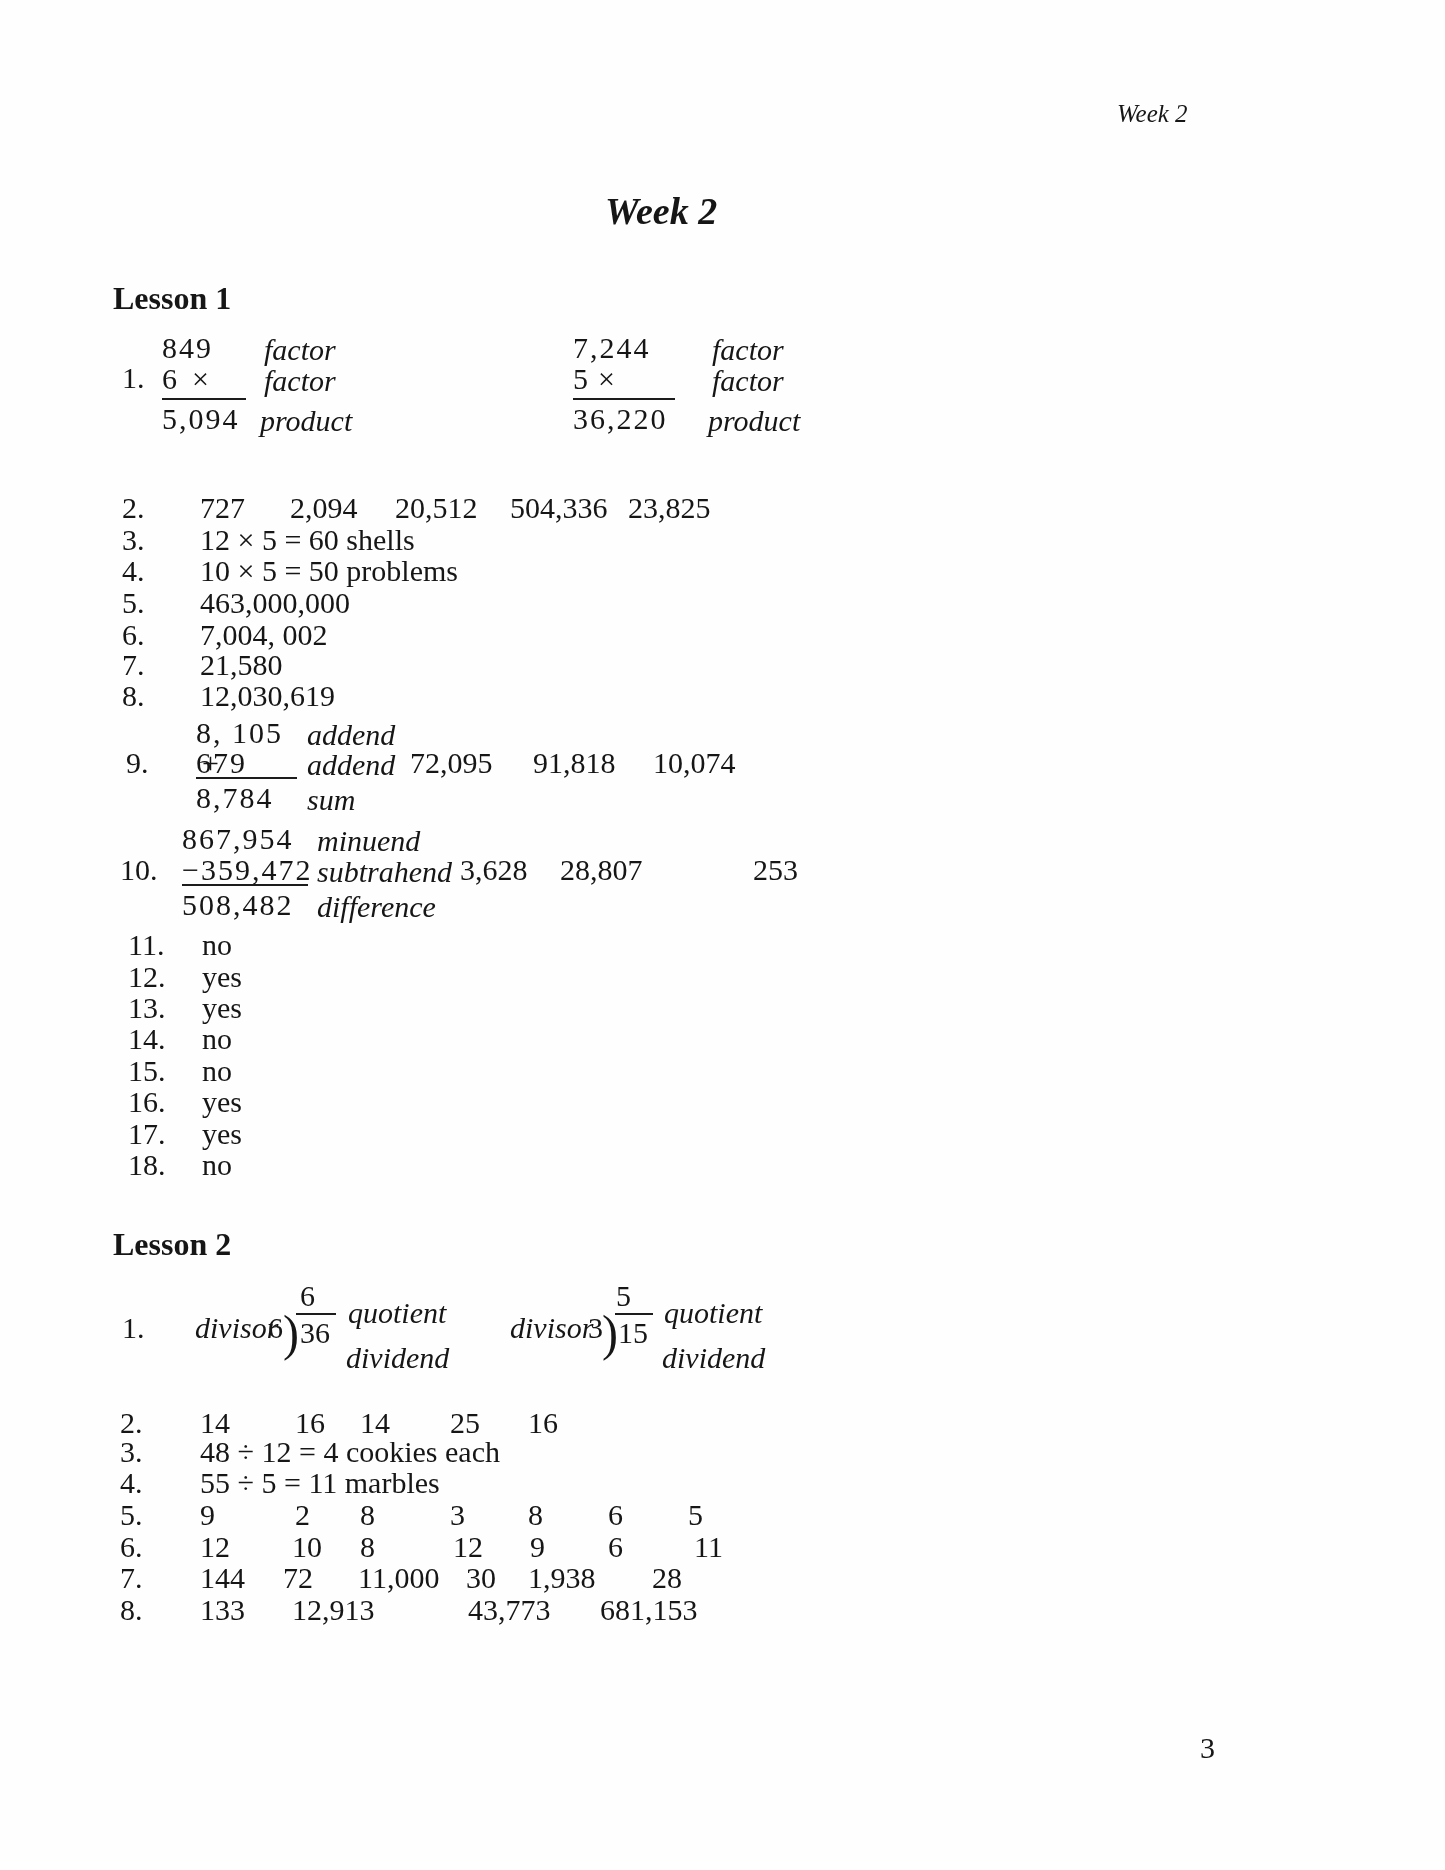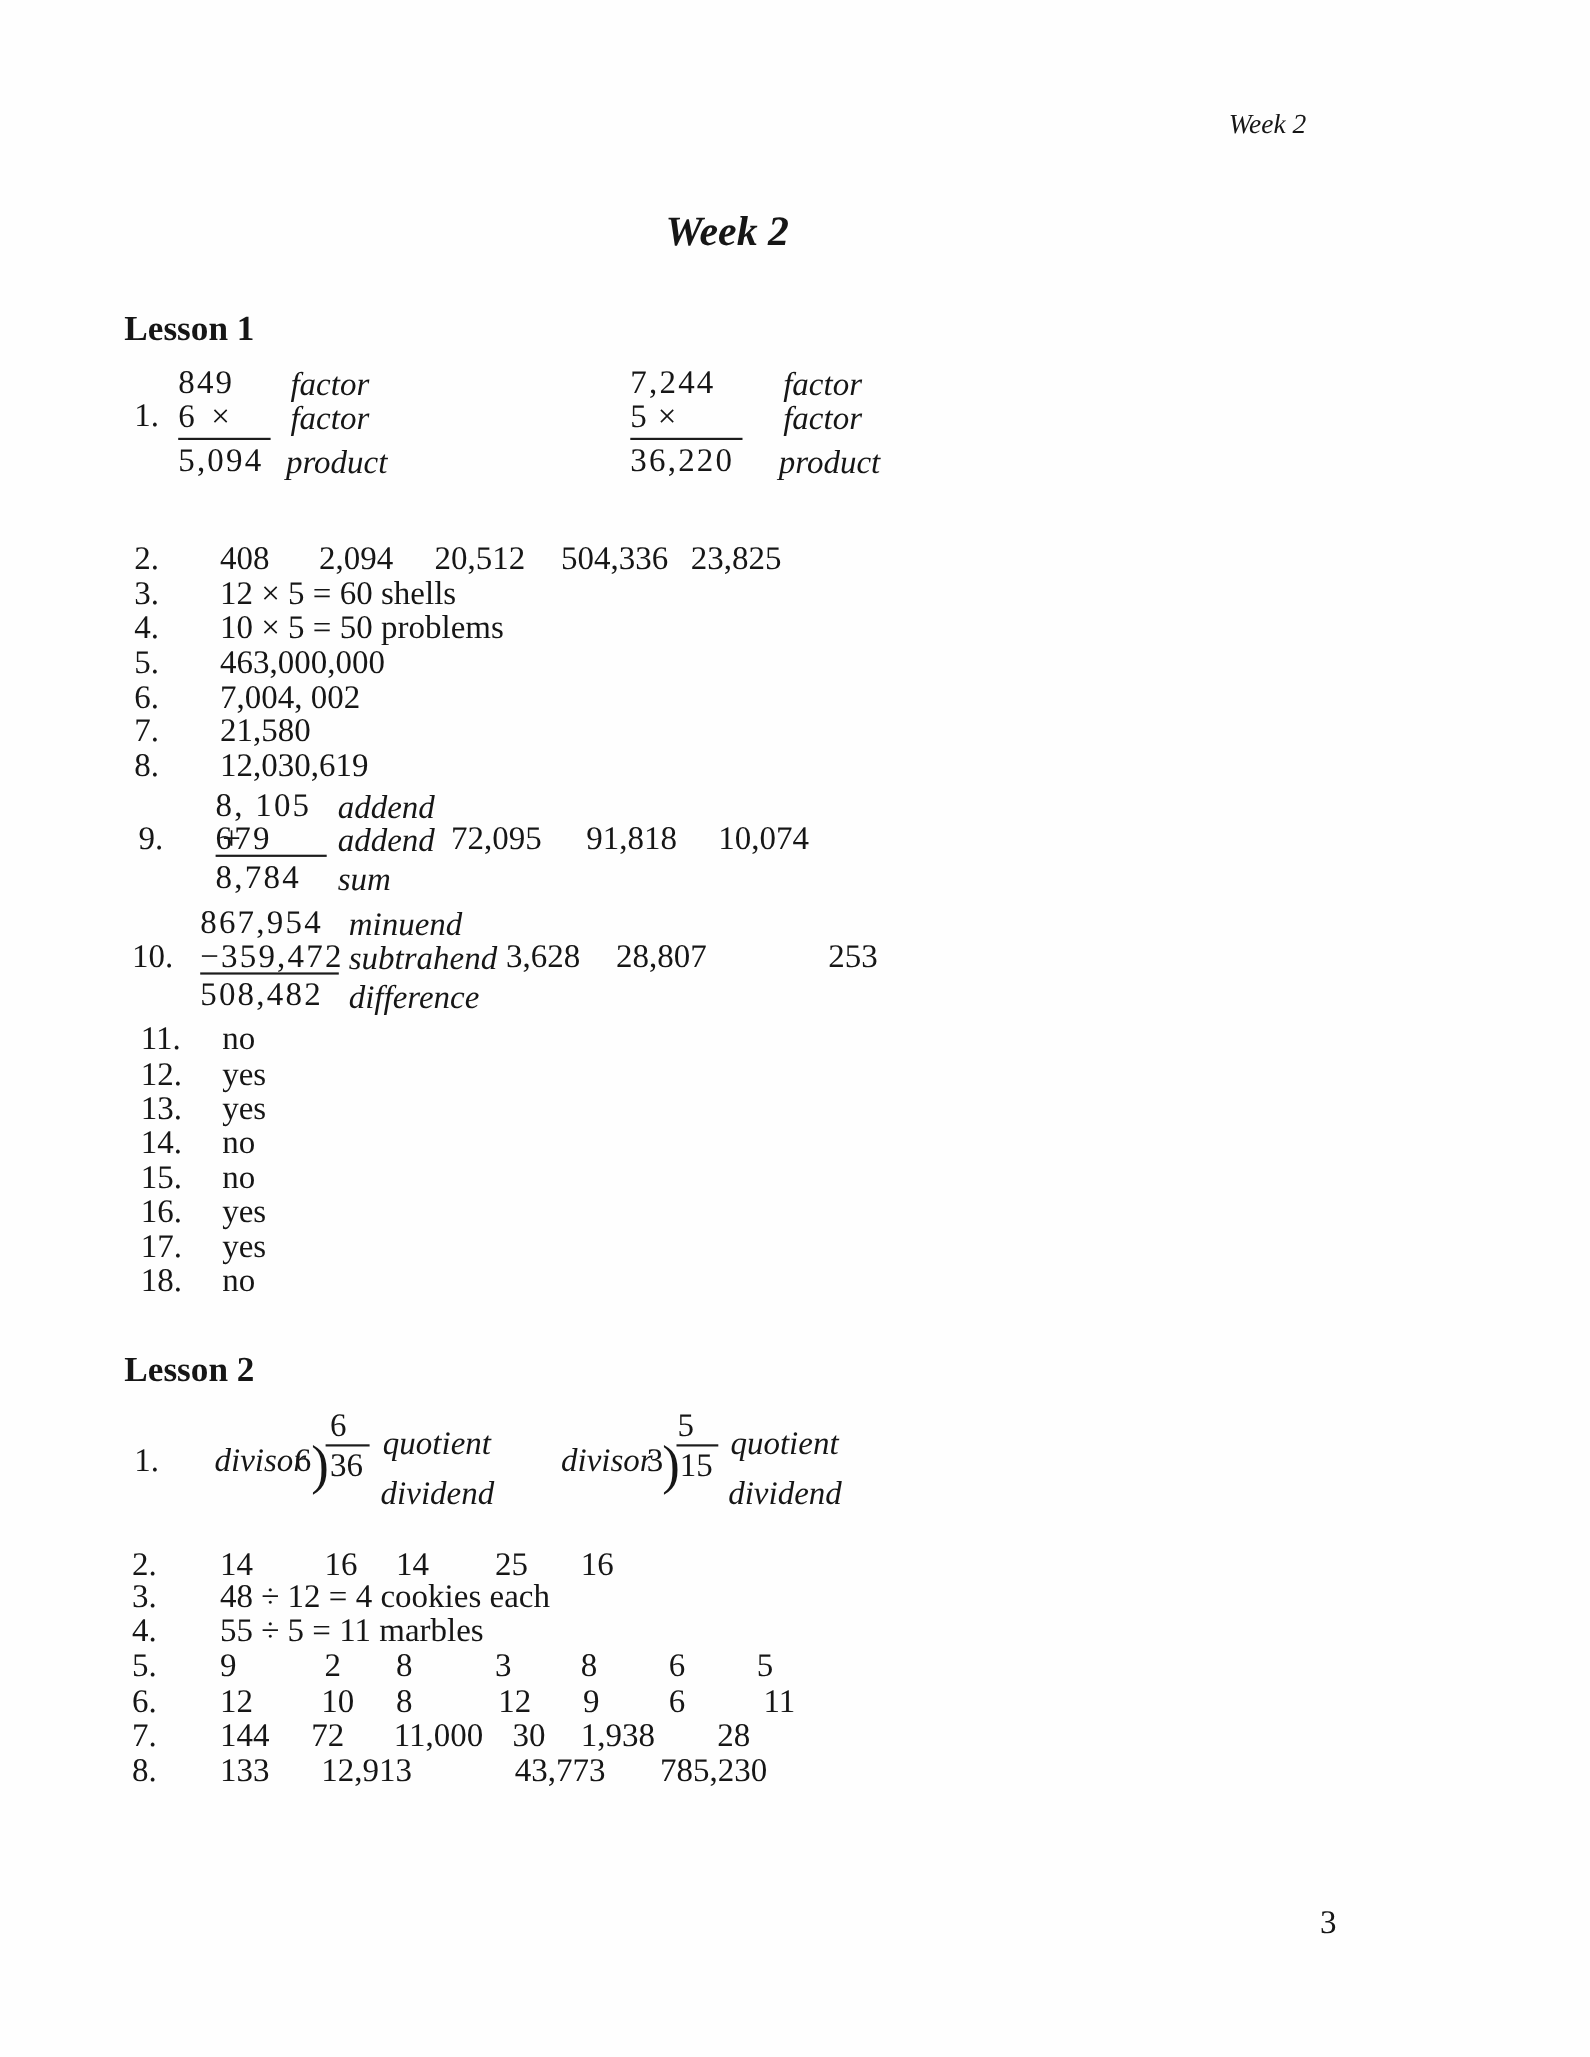"408" span.sp { text: 408 -> 727 }
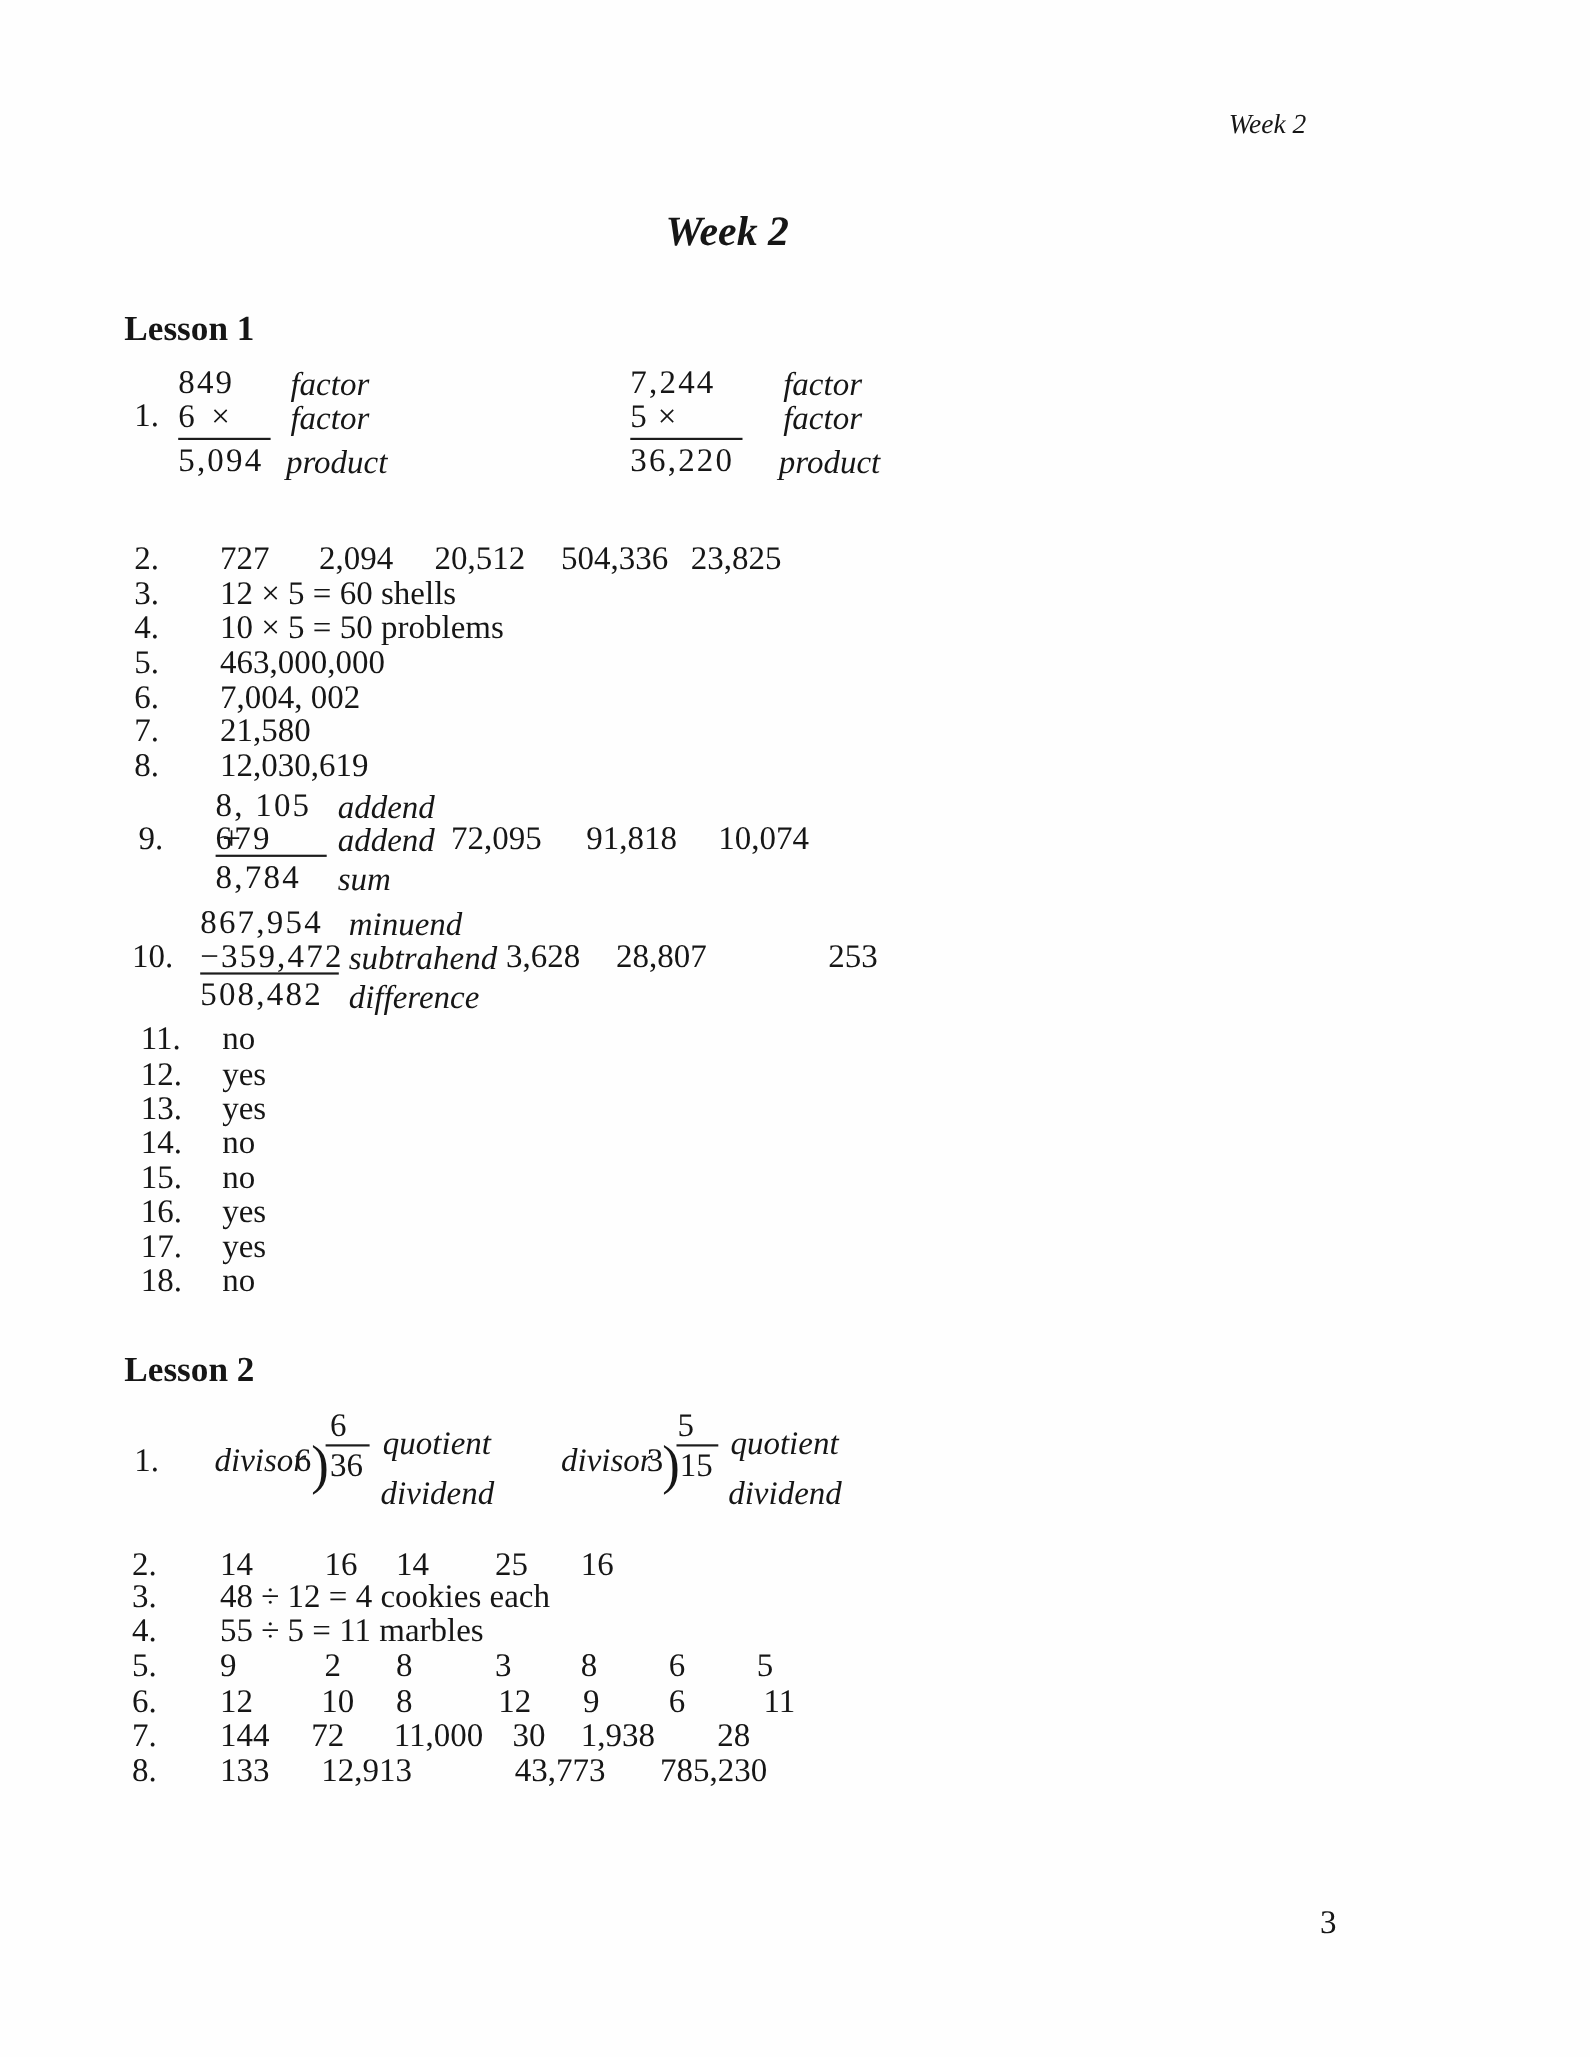"785,230" span.sp { text: 785,230 -> 681,153 }
